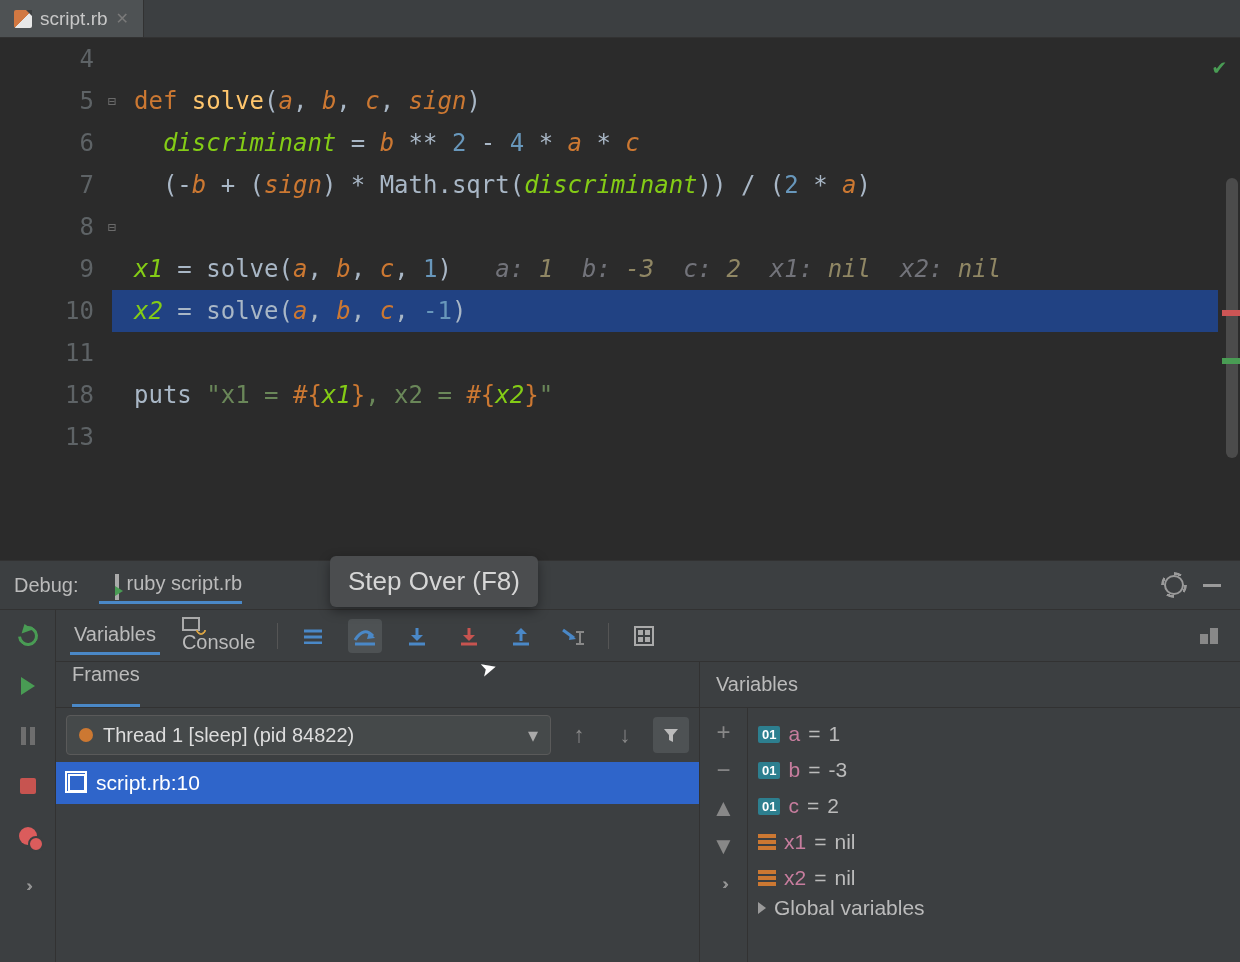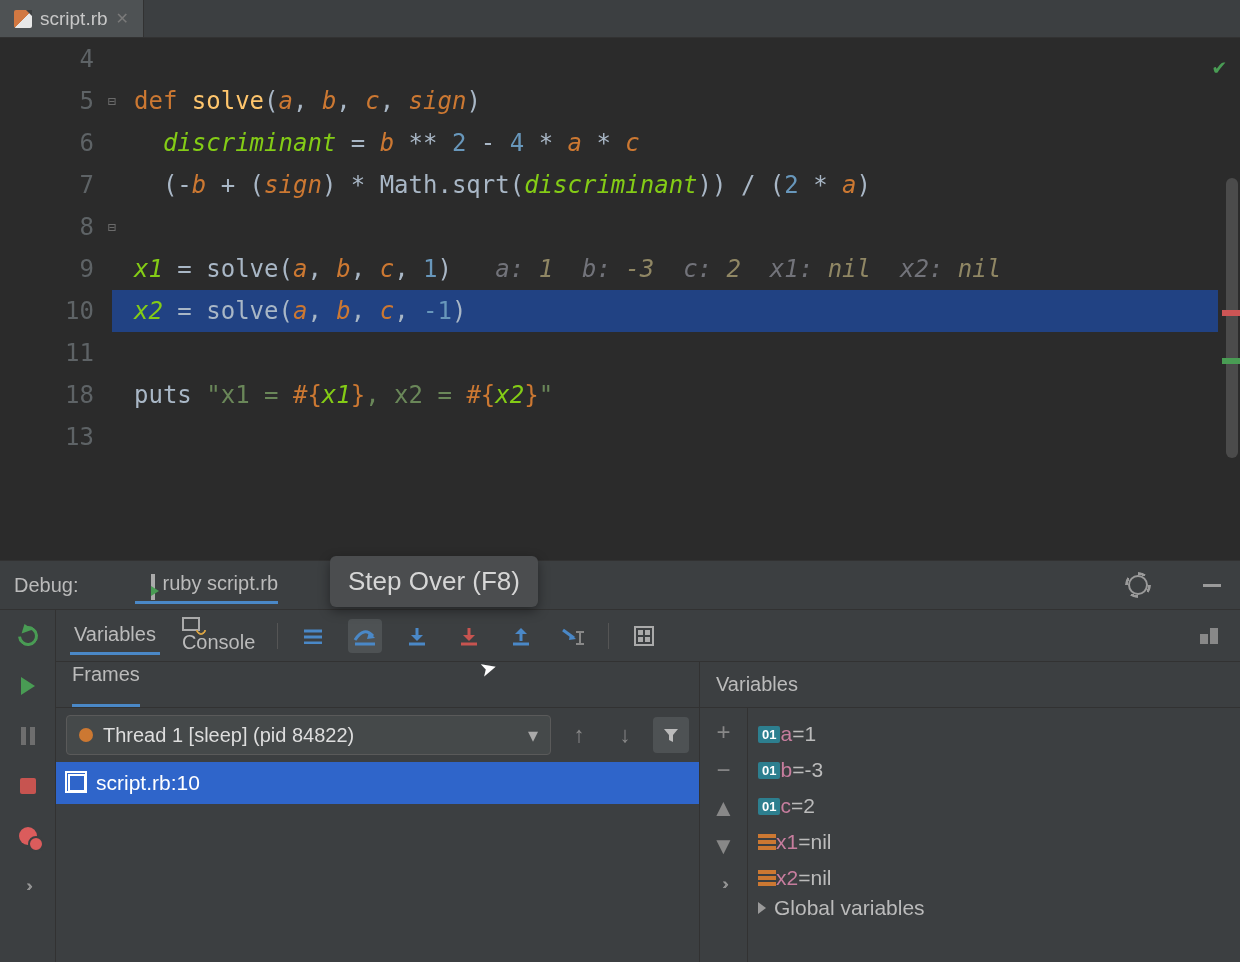"Debug:" .dbg-head { gap: 36px -> none }
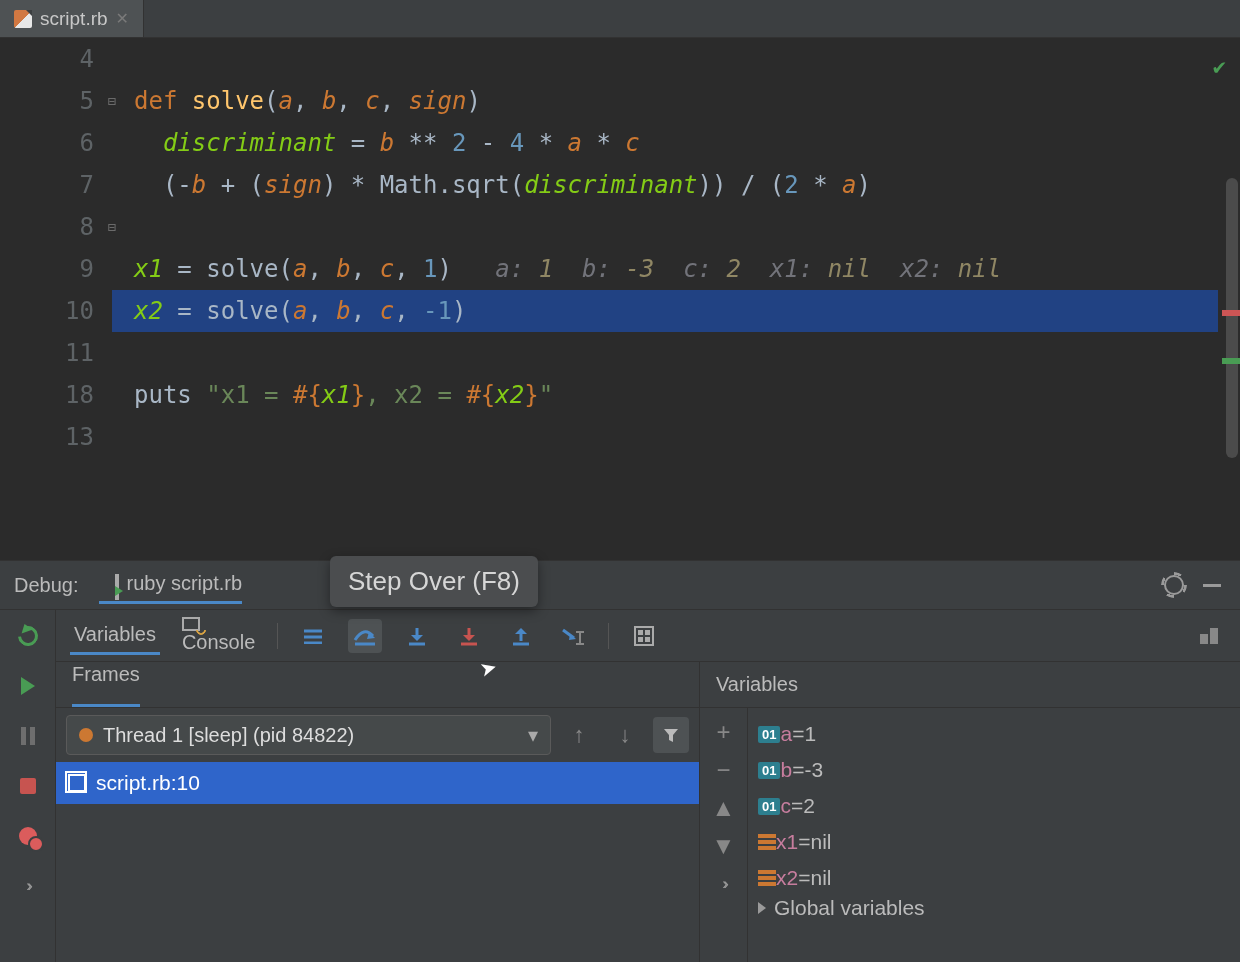"01" .var-row { gap: none -> 8px }
